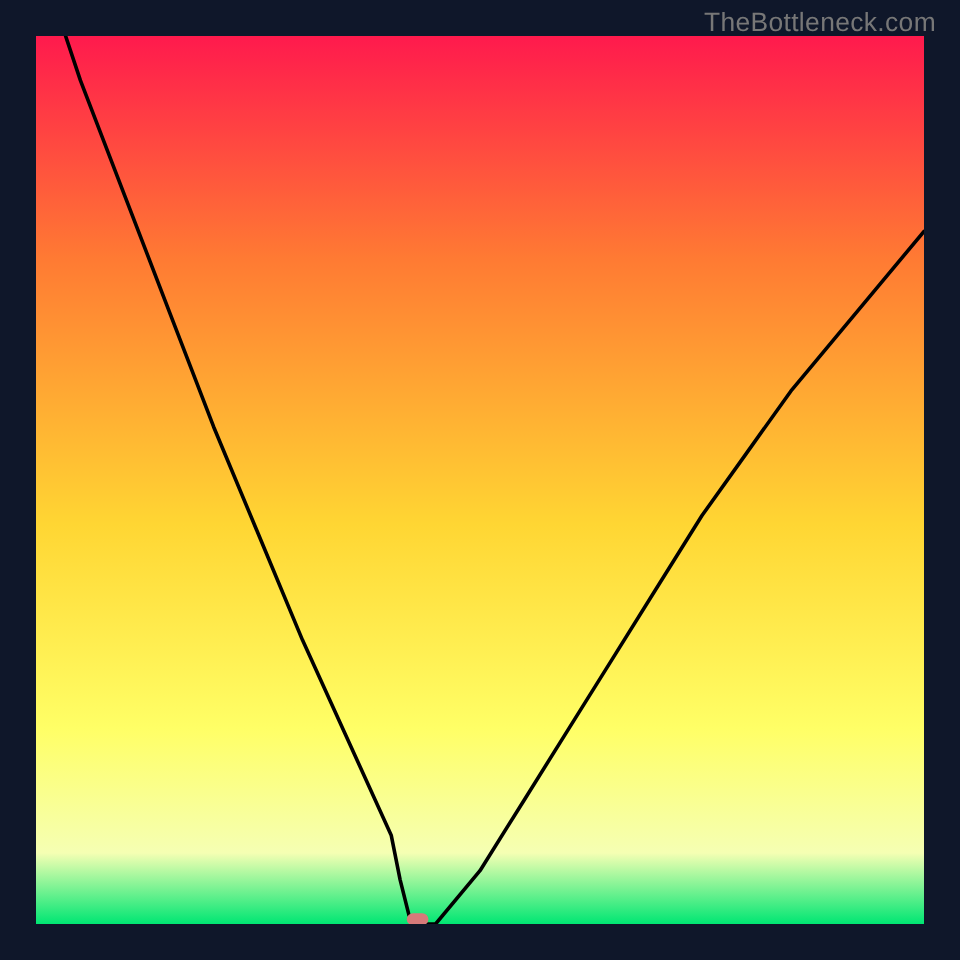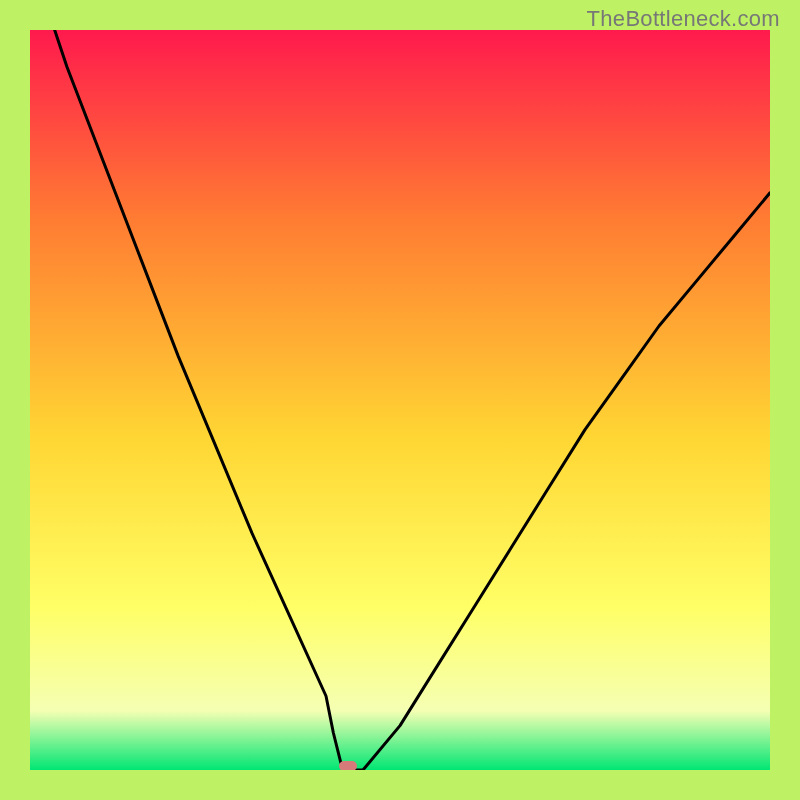"TheBottleneck.com" .outer { background: #bef264 -> #0f172a }
